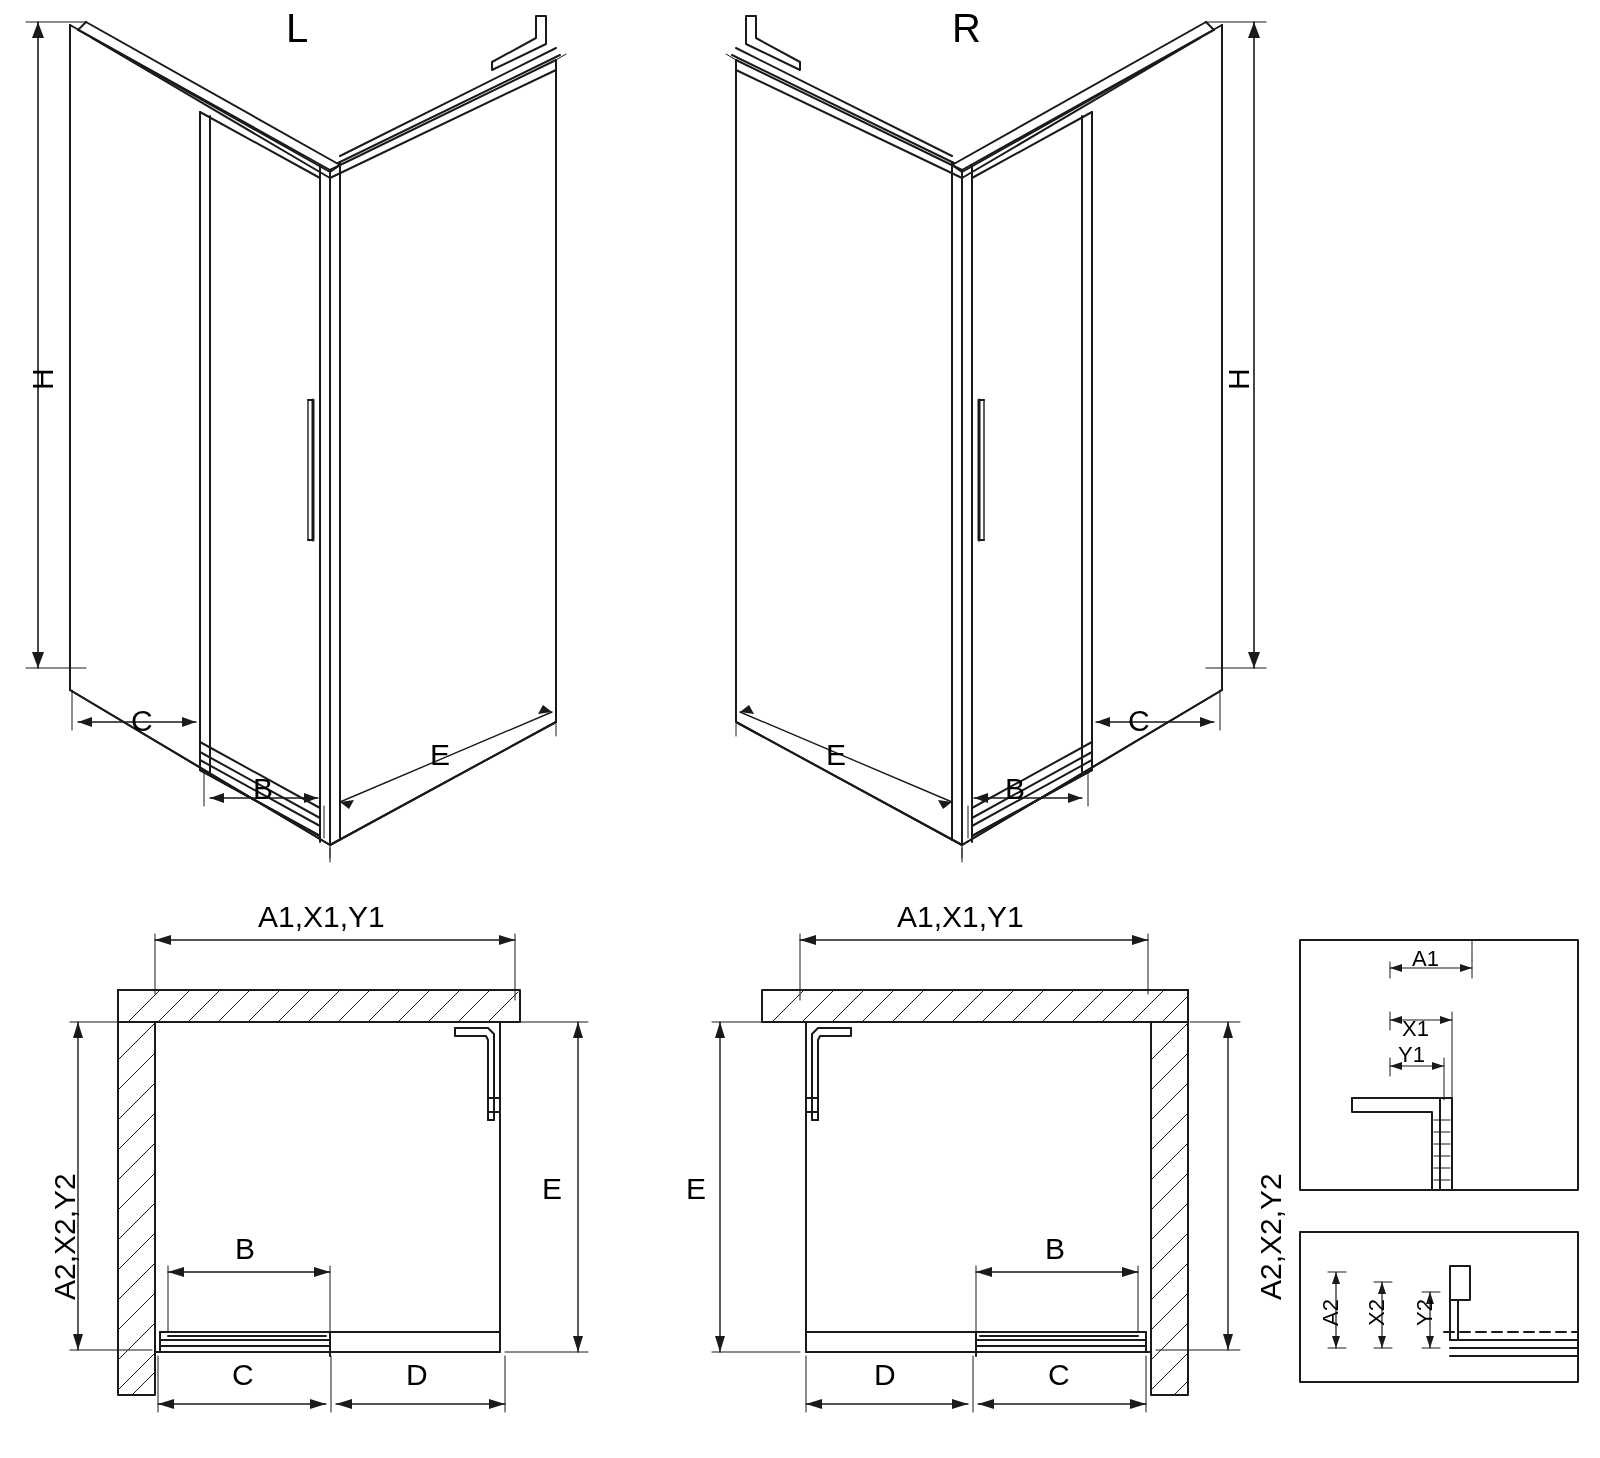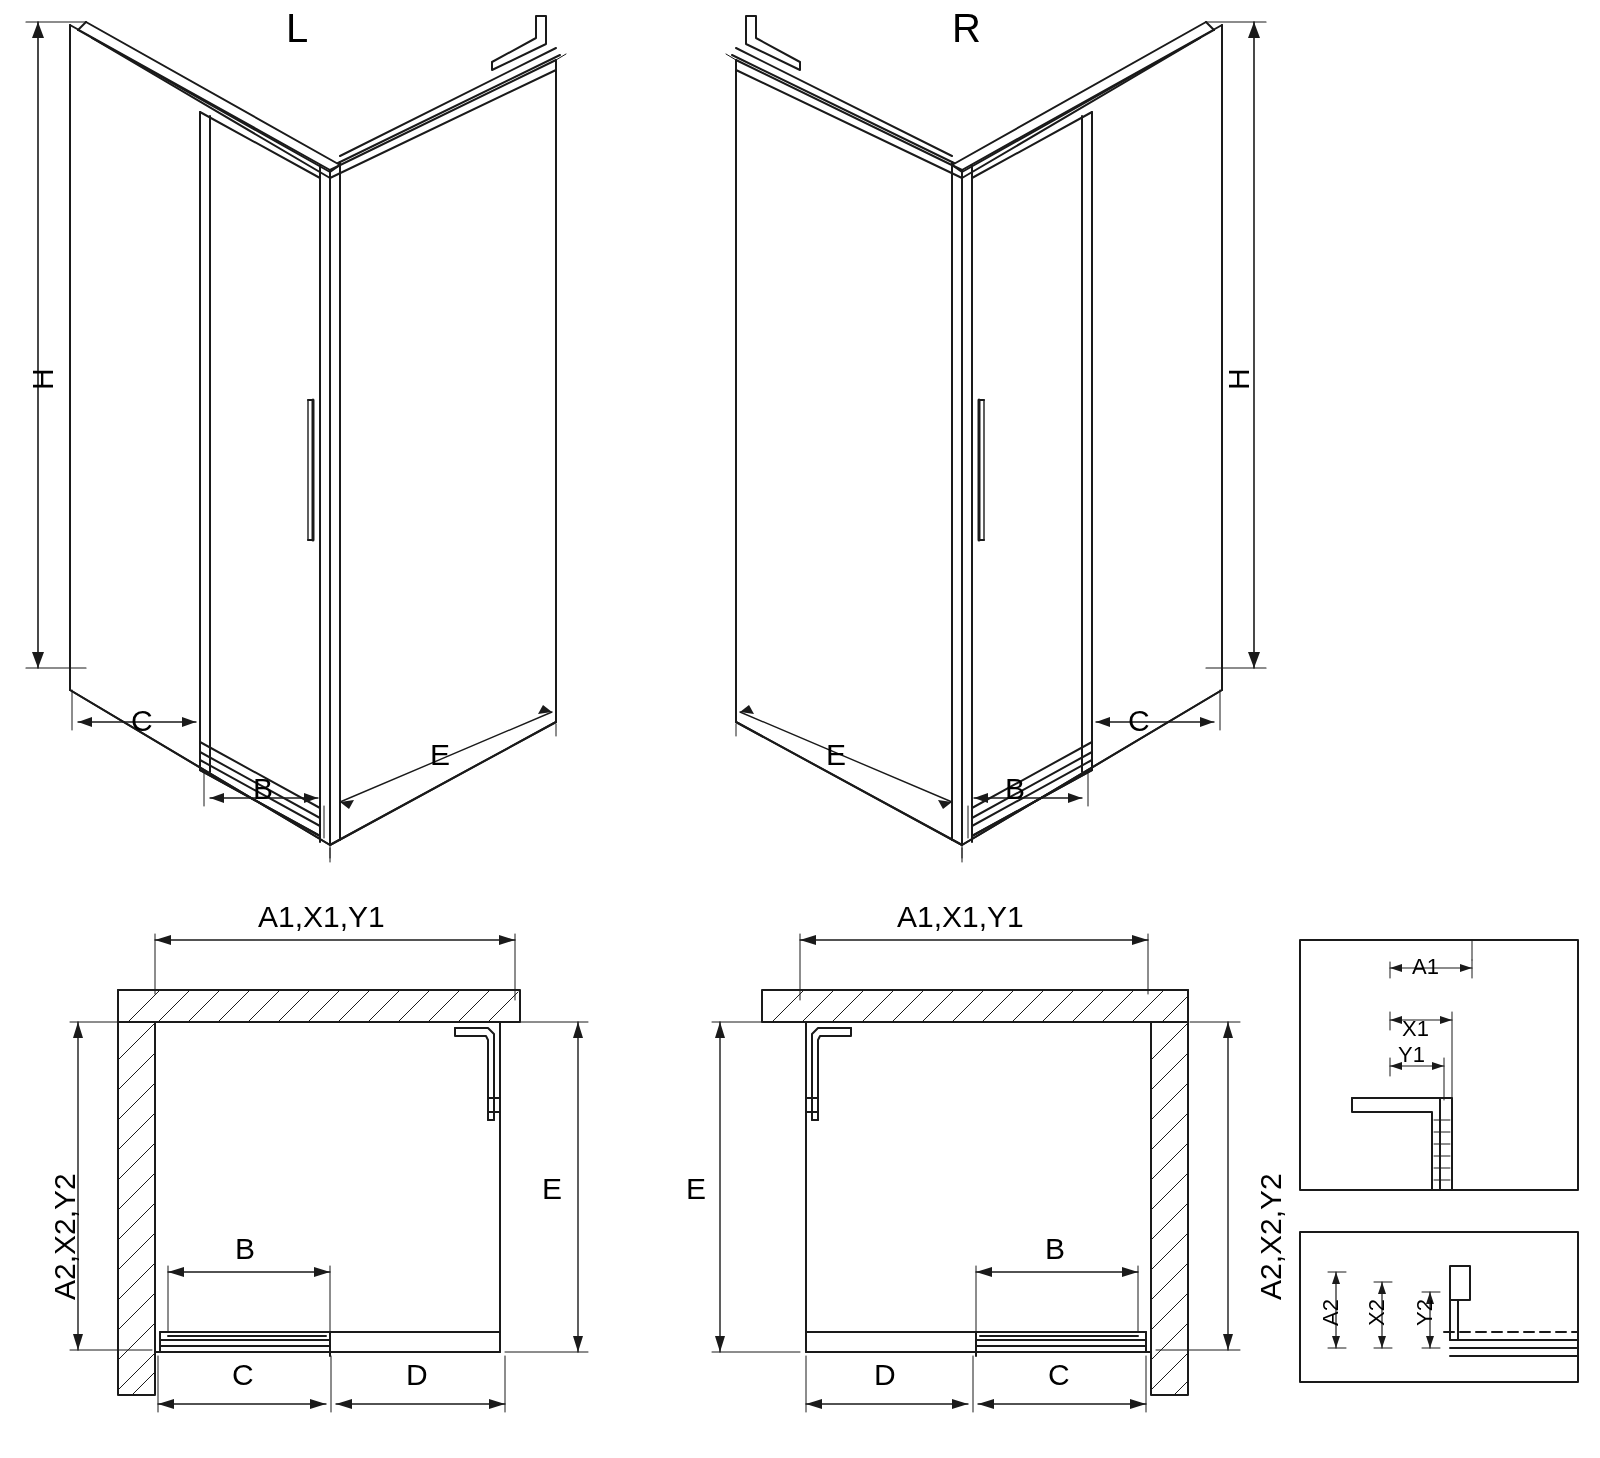"A1" div.lbl { margin-top: 8px -> none }
